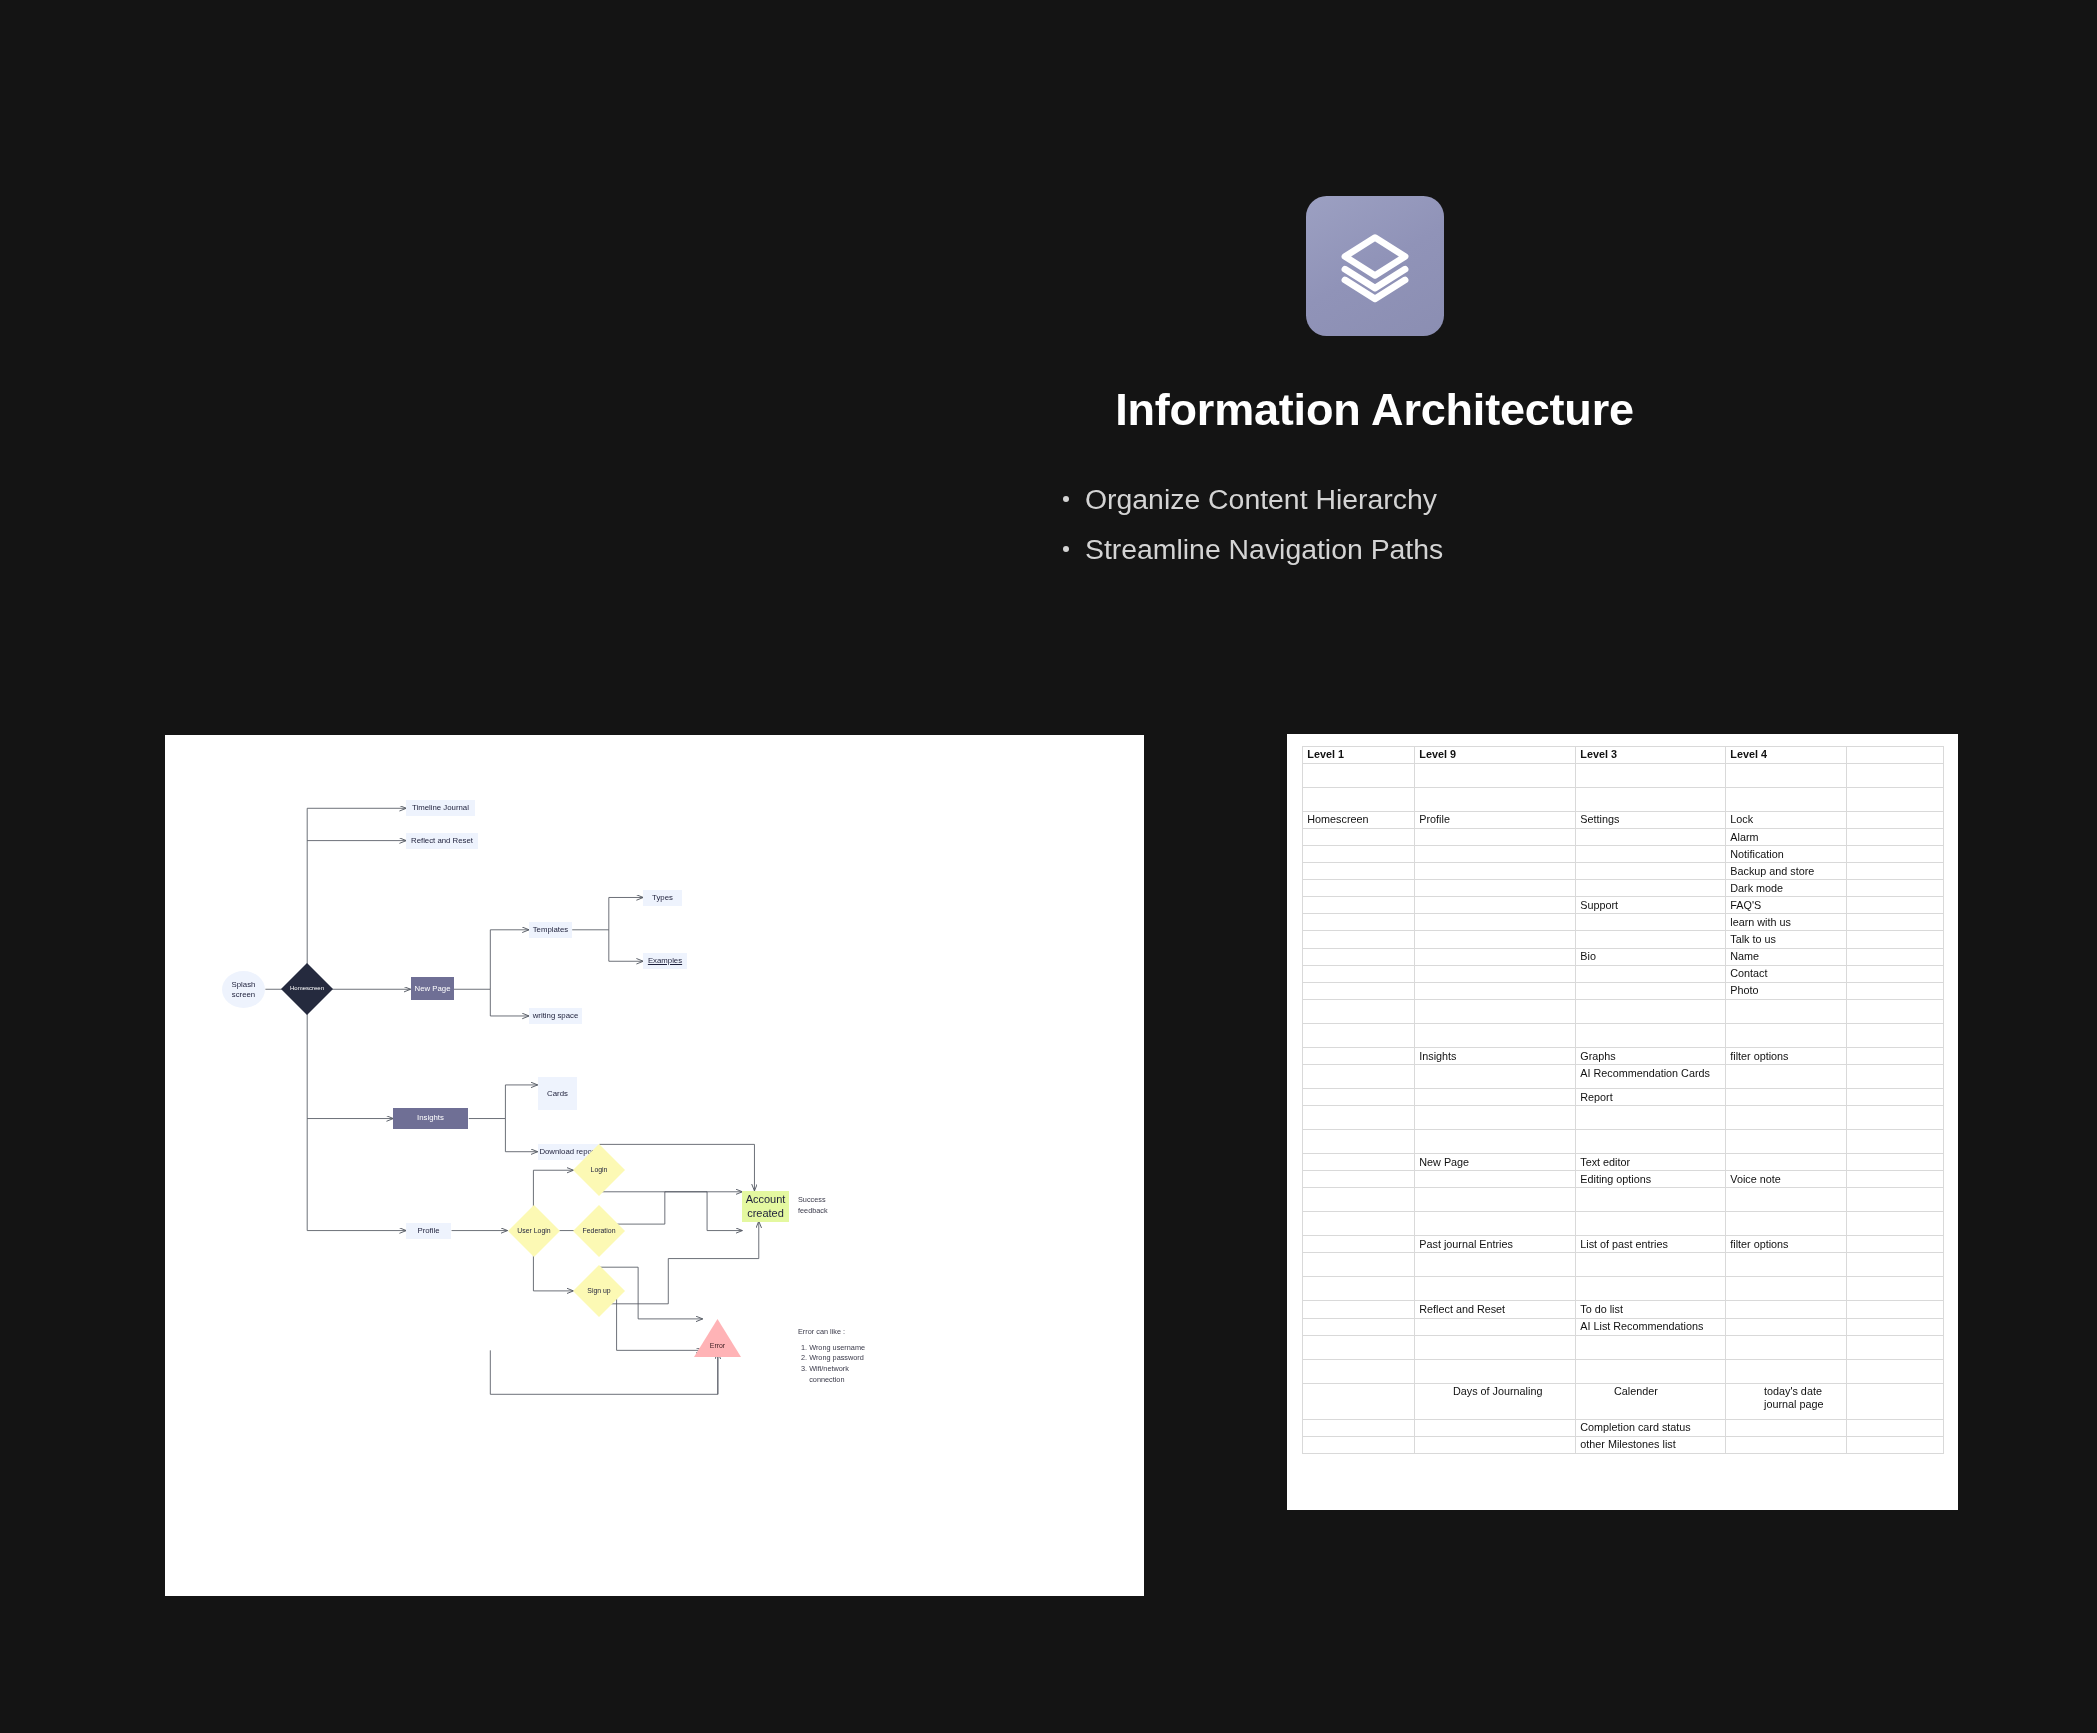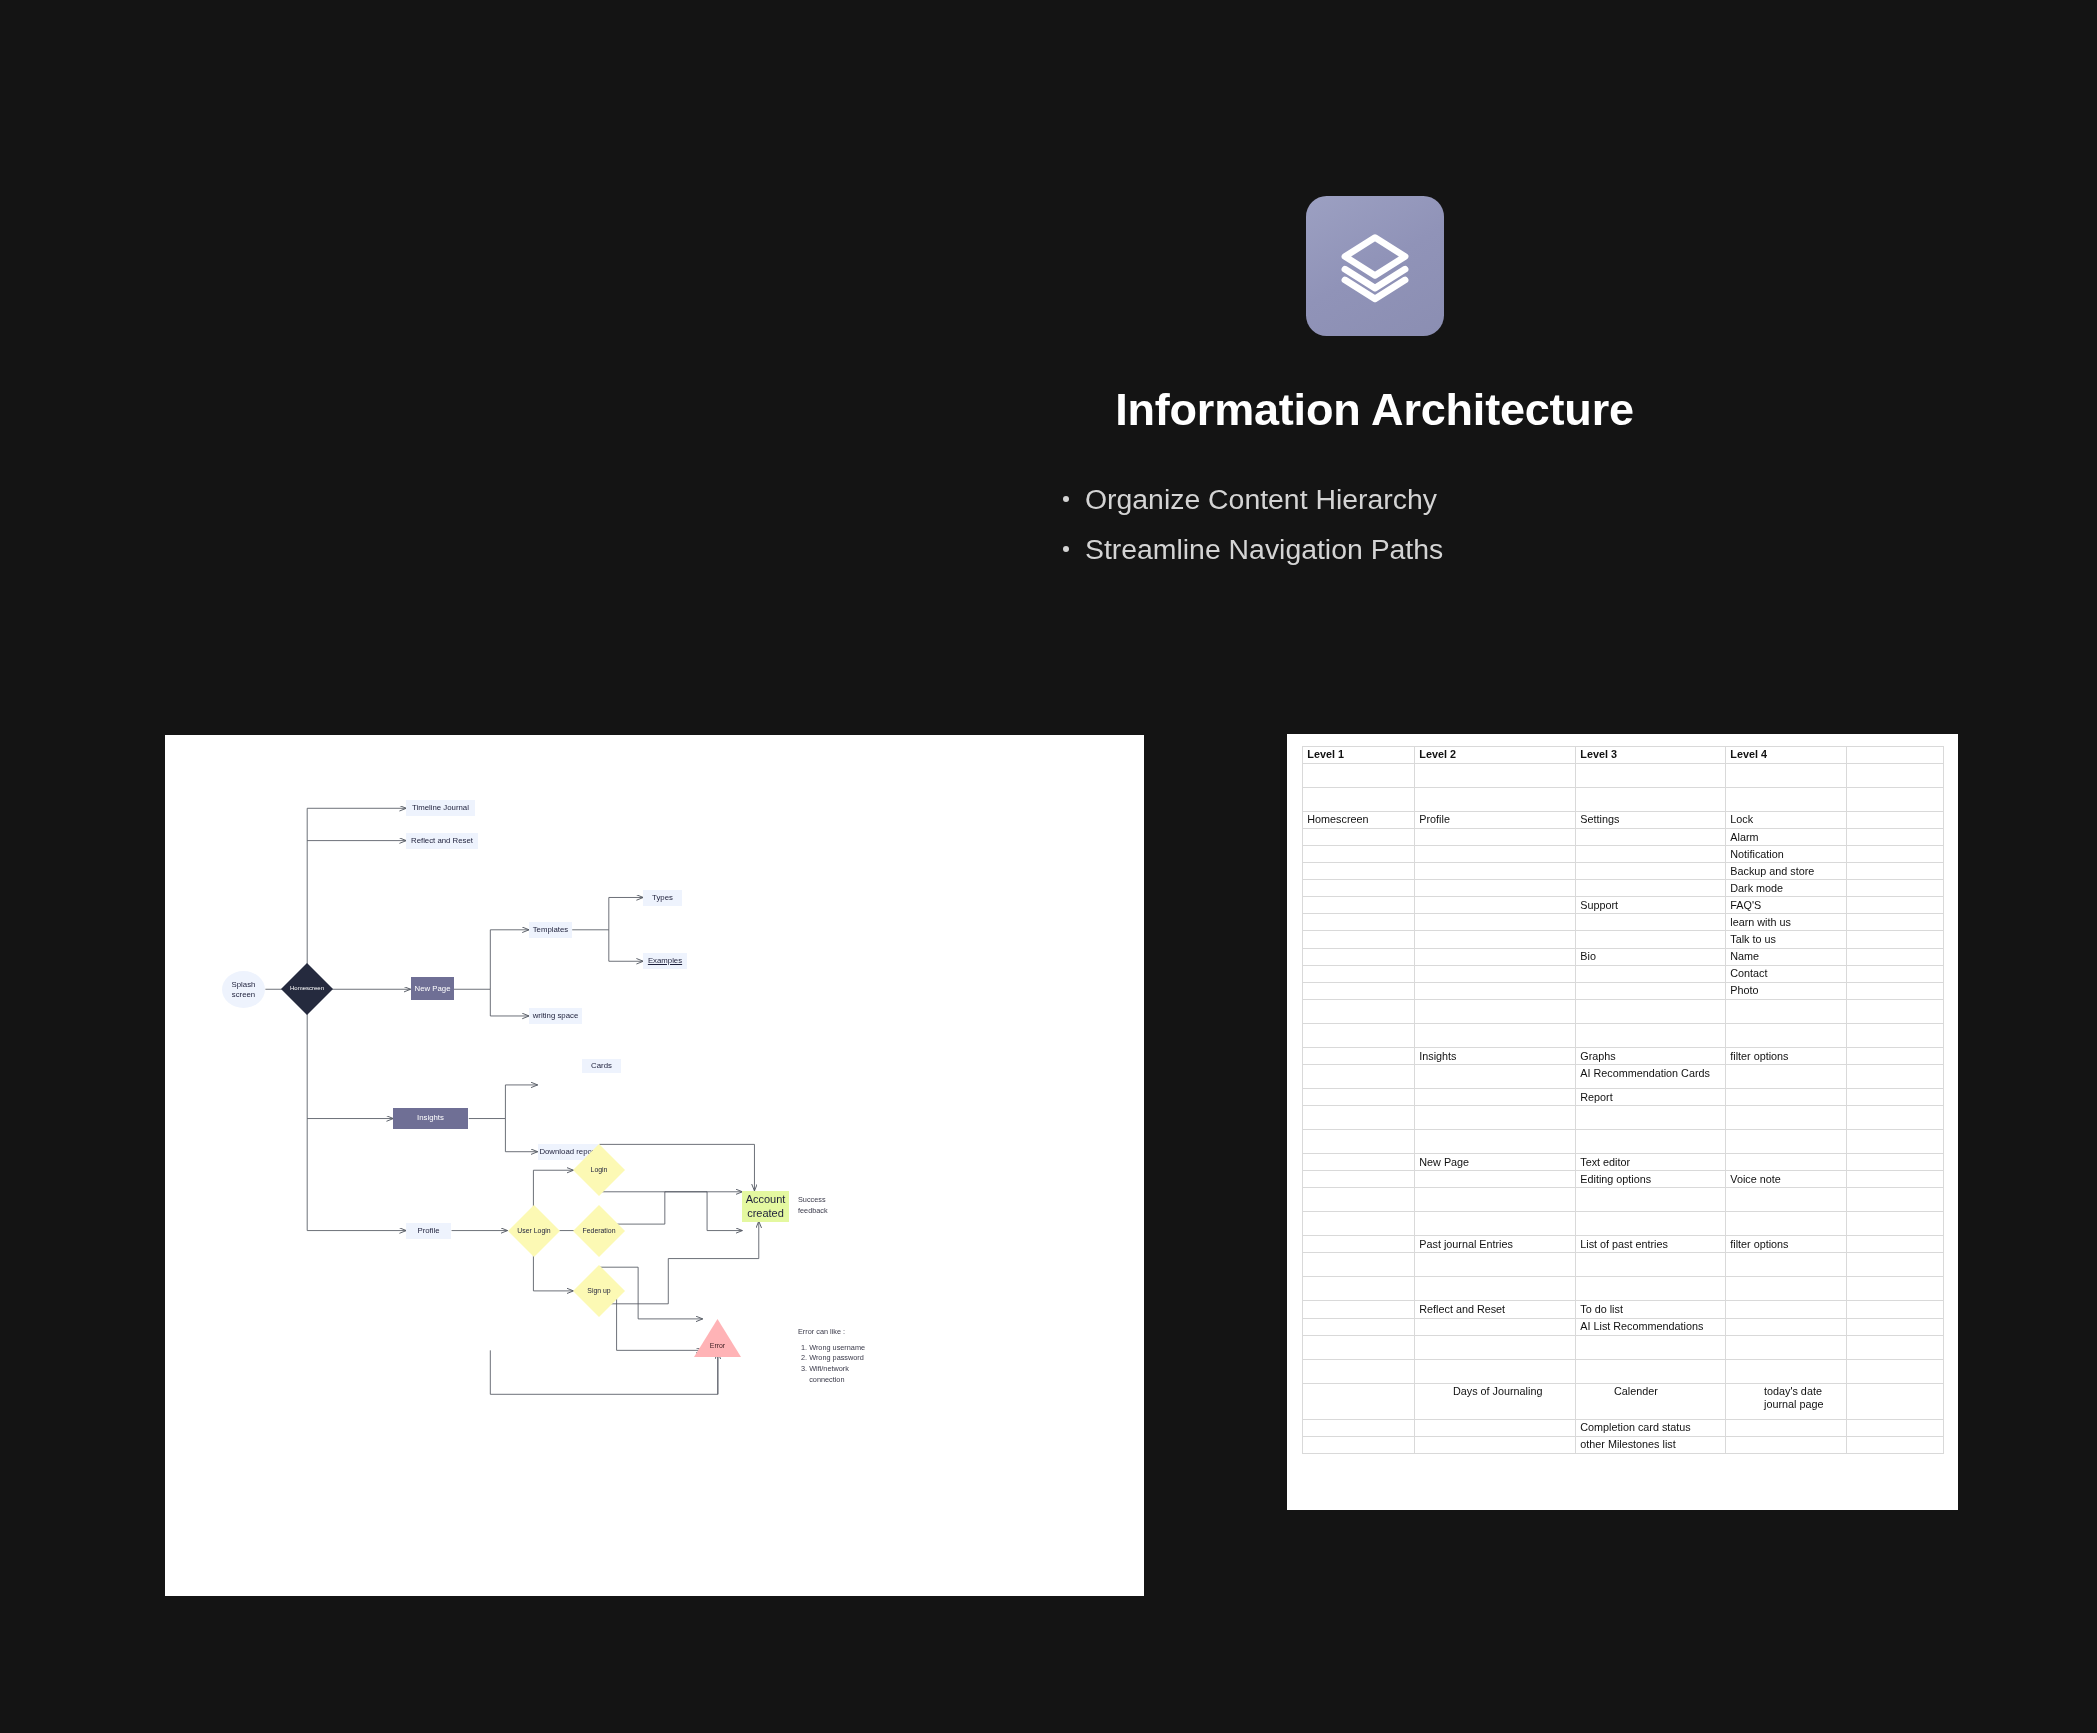"Level 2" th { text: 2 -> 9 }
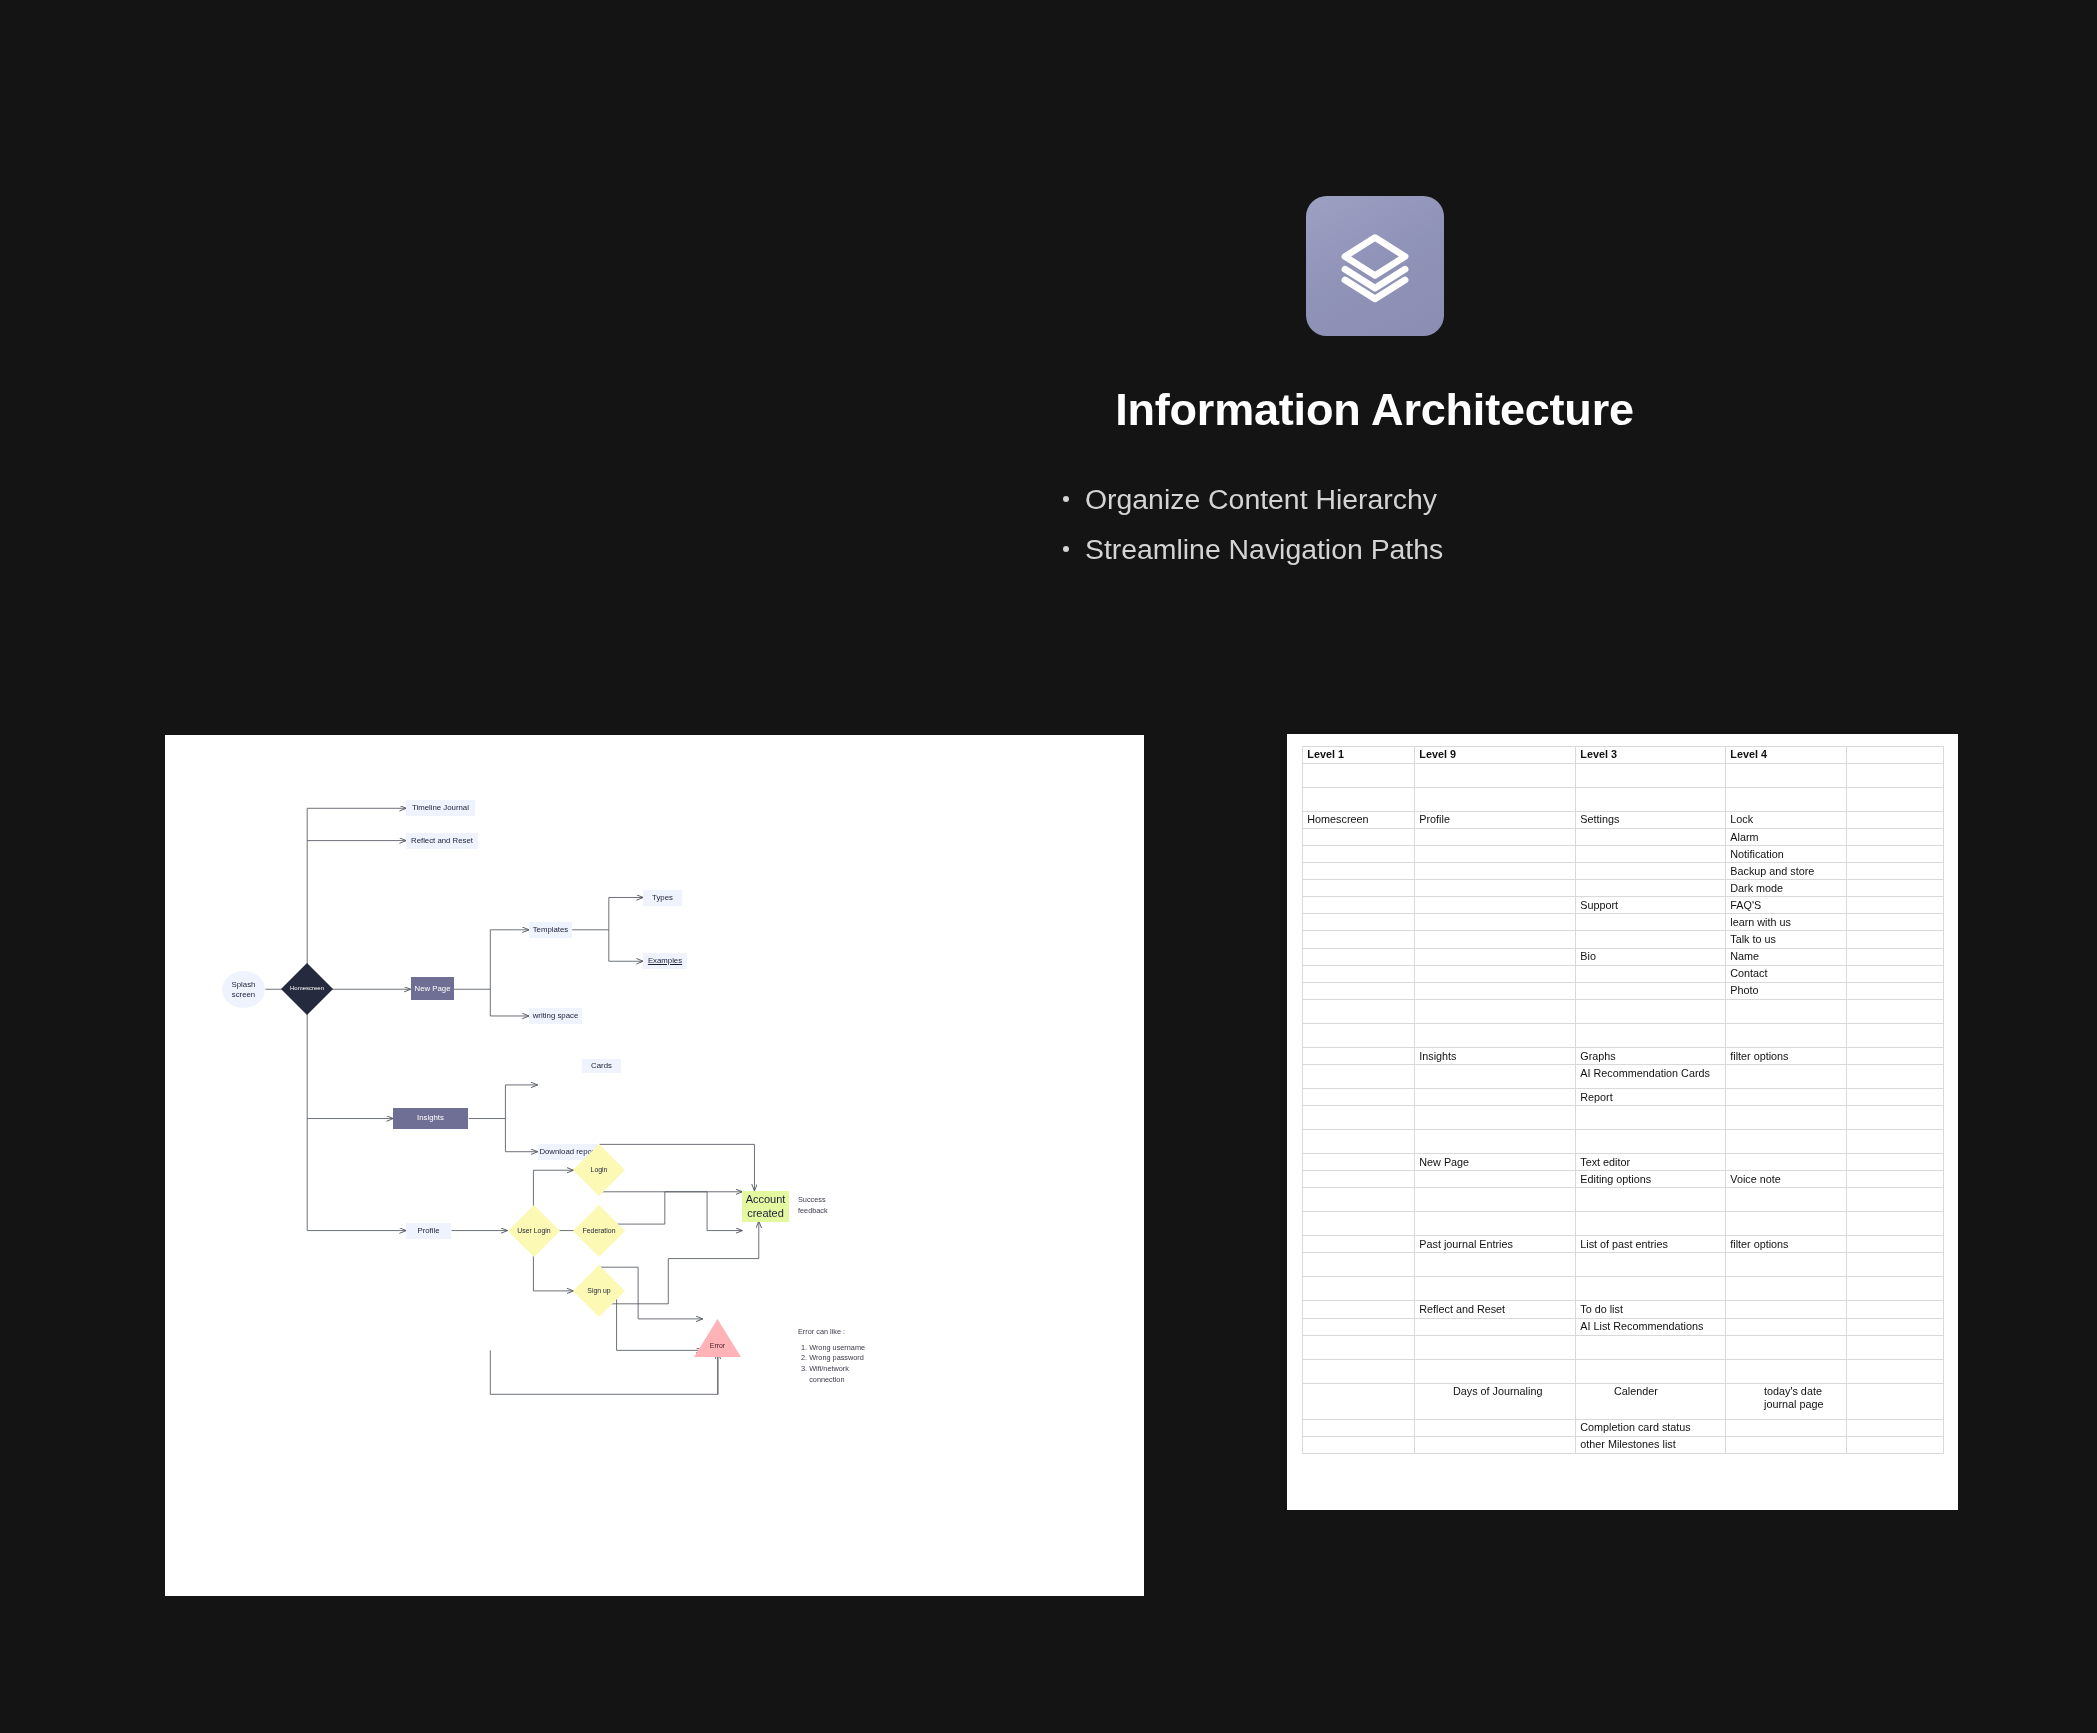"Cards" div.node { height: 14px -> 33px; margin-left: 44px -> none; top: 324px -> 342px }
